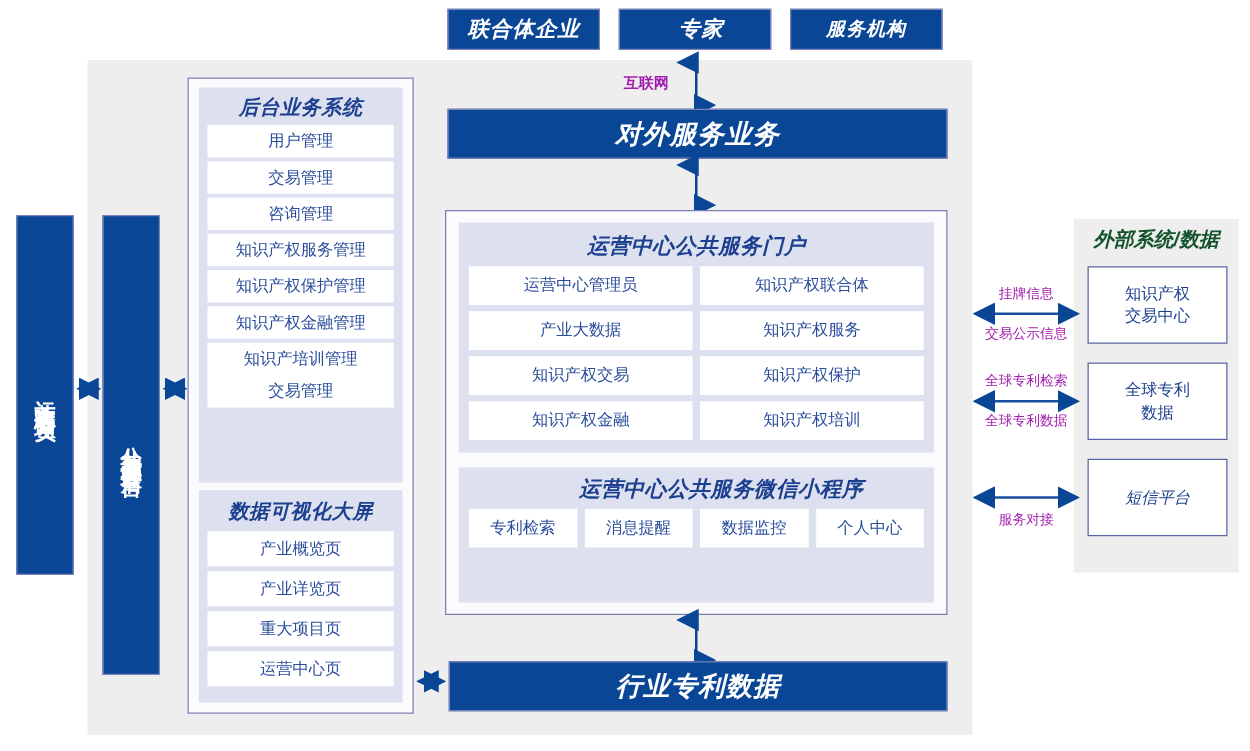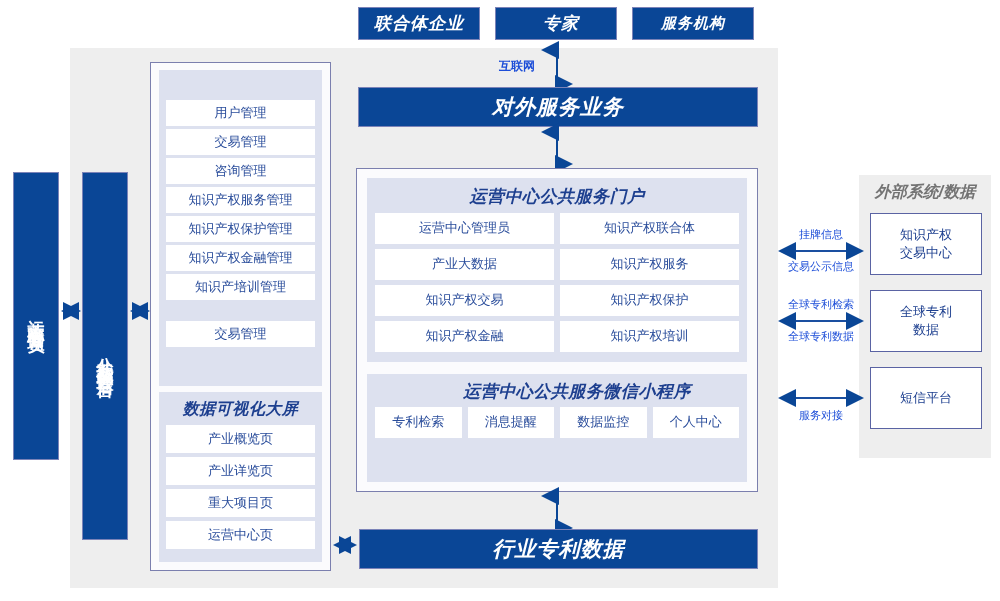"互联网" .conn-label { color: #1d4ed8 -> #a21caf }
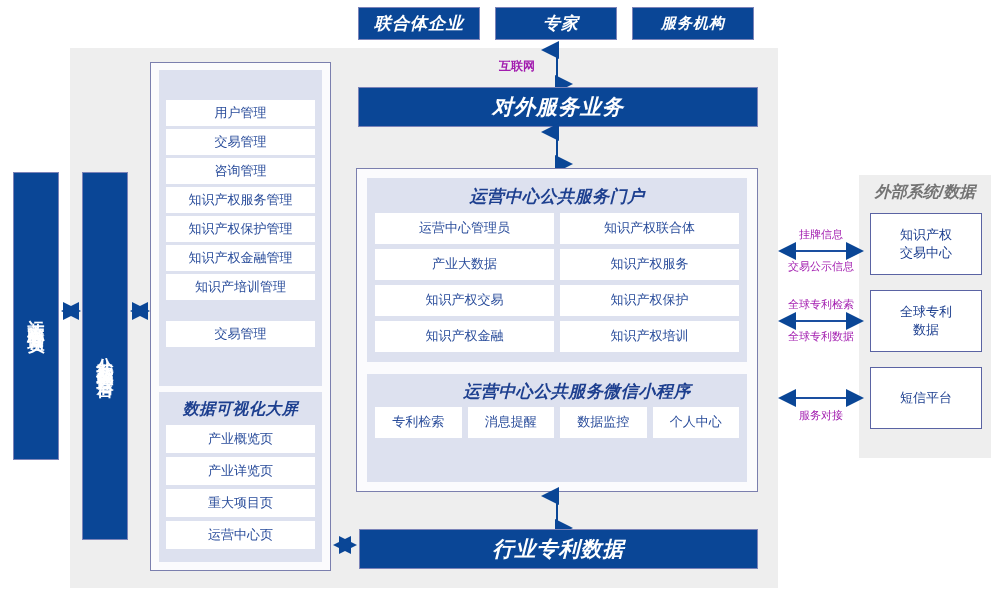"后台业务系统" div.abs { html: none -> <div> <span>后台业务系统</span> </div> }
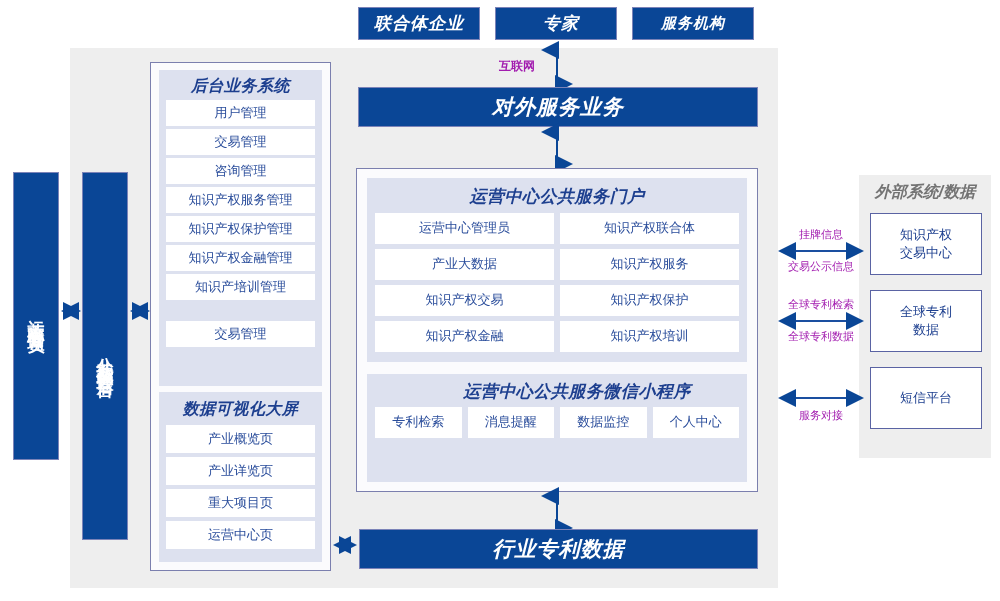"外部系统/数据" .ext-title { color: #737373 -> #14532d }
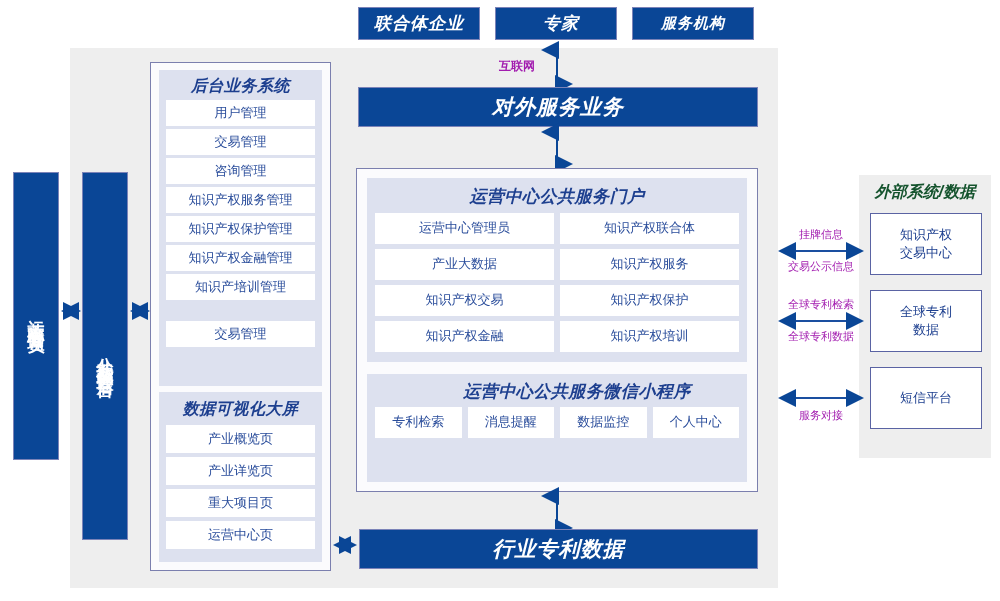"知识产培训管理" div.tile { margin-bottom: 21px -> 0 }
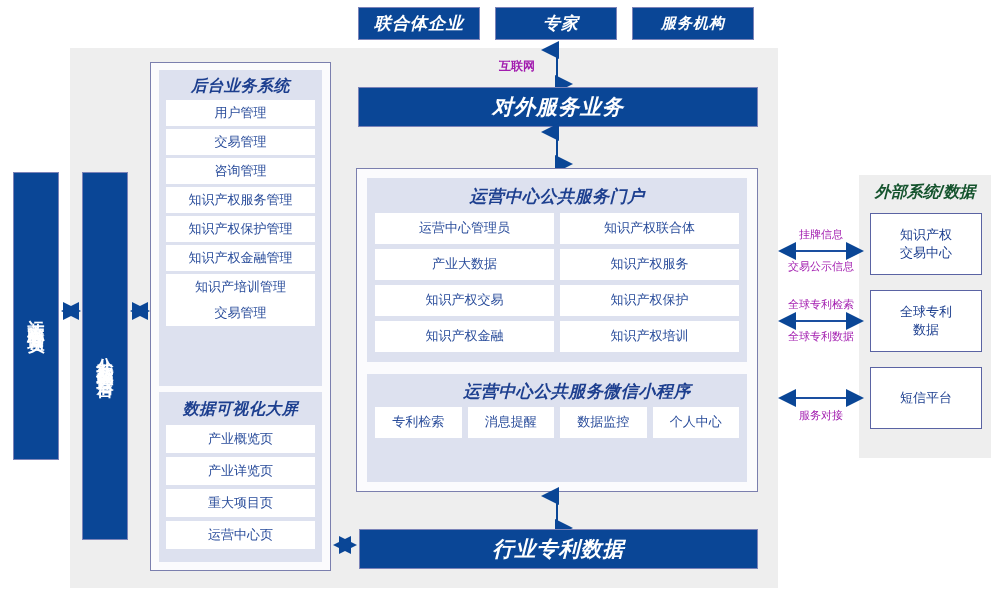"短信平台" div.abs { font-style: none -> italic }
